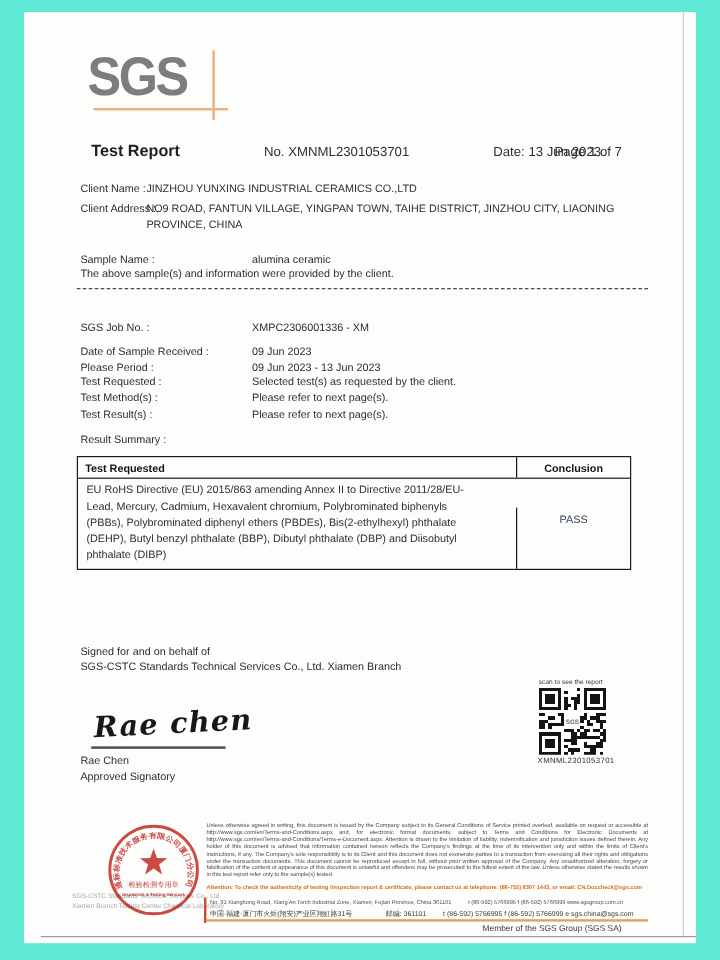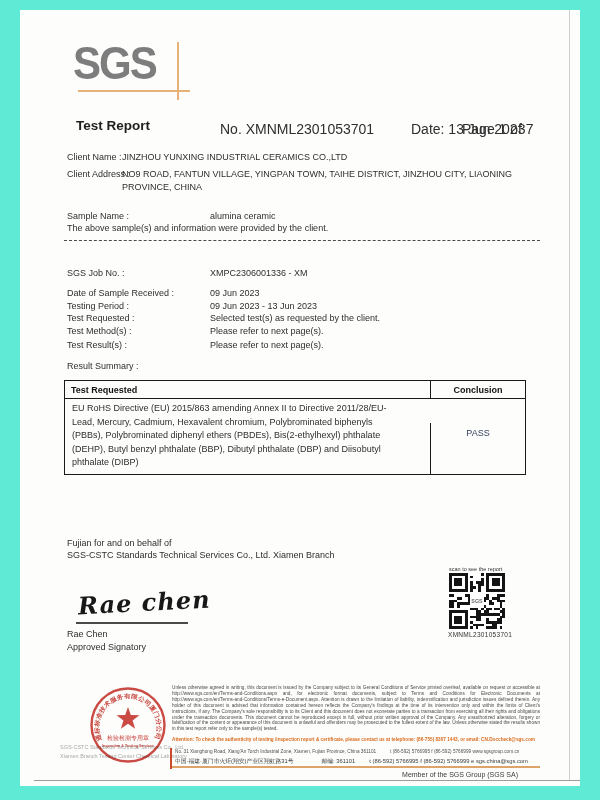"No. XMNML2301053701" .meta { font-size: 14px -> 11px }
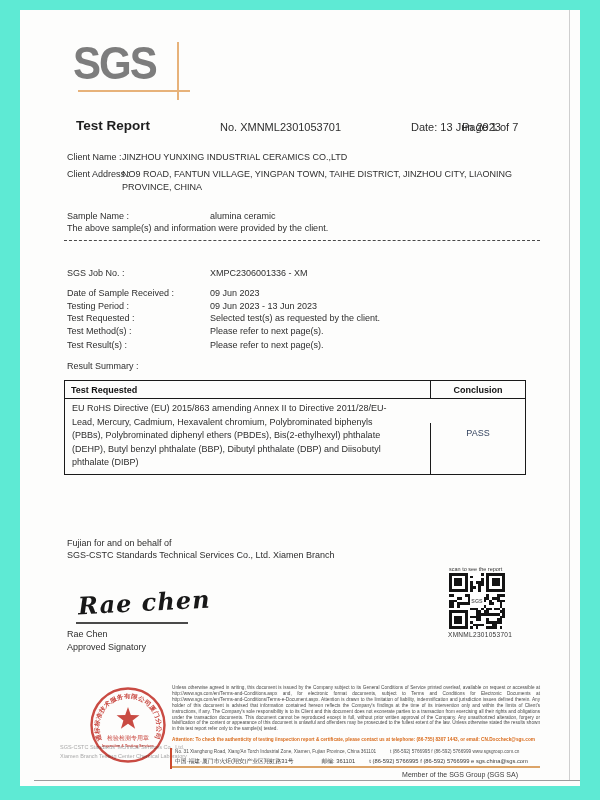"Testing Period :" div.abs { text: Testing -> Please }
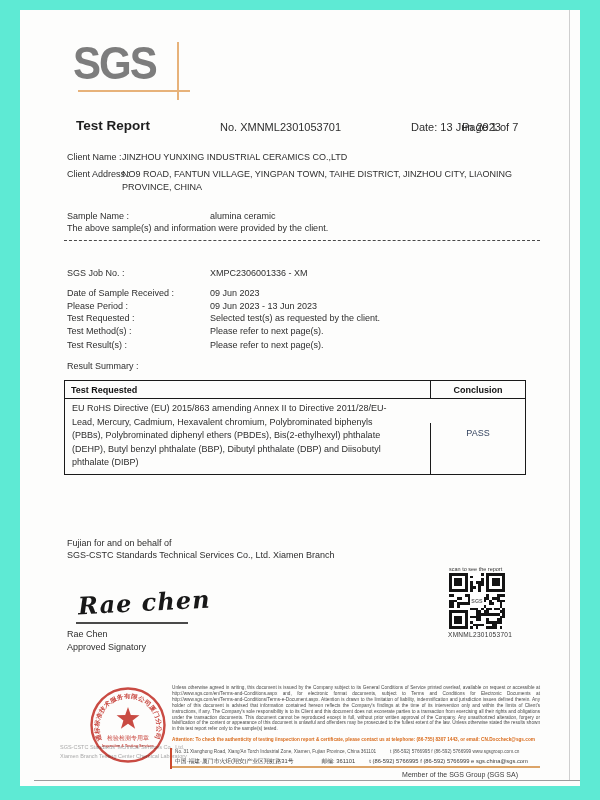"Fujian for and on behalf" div.abs { text: Fujian -> Signed }
